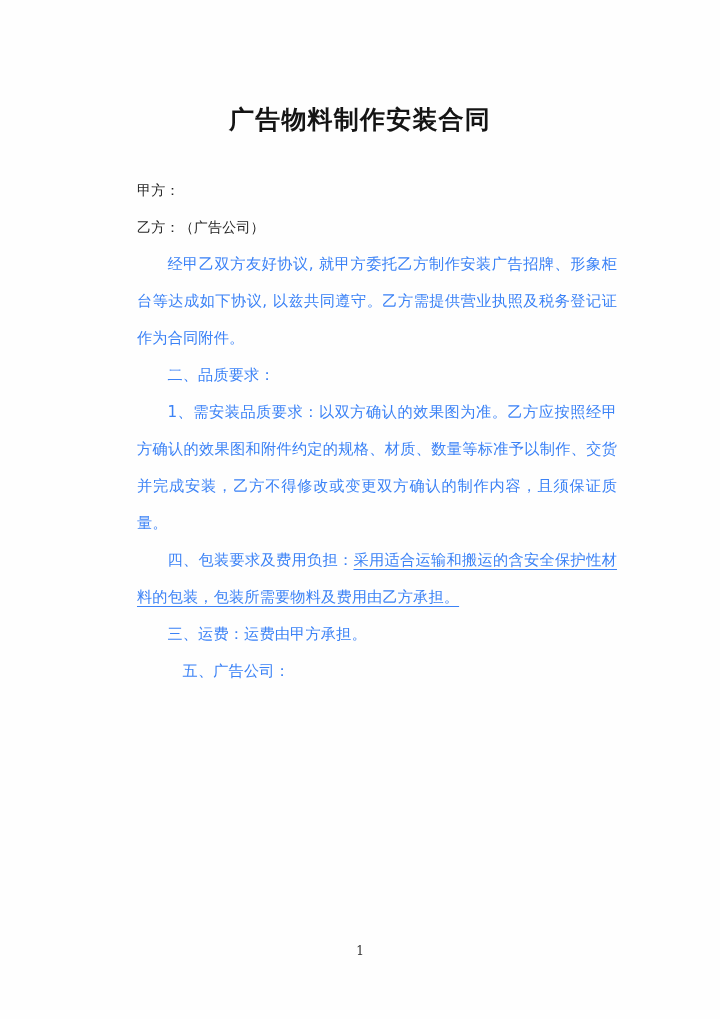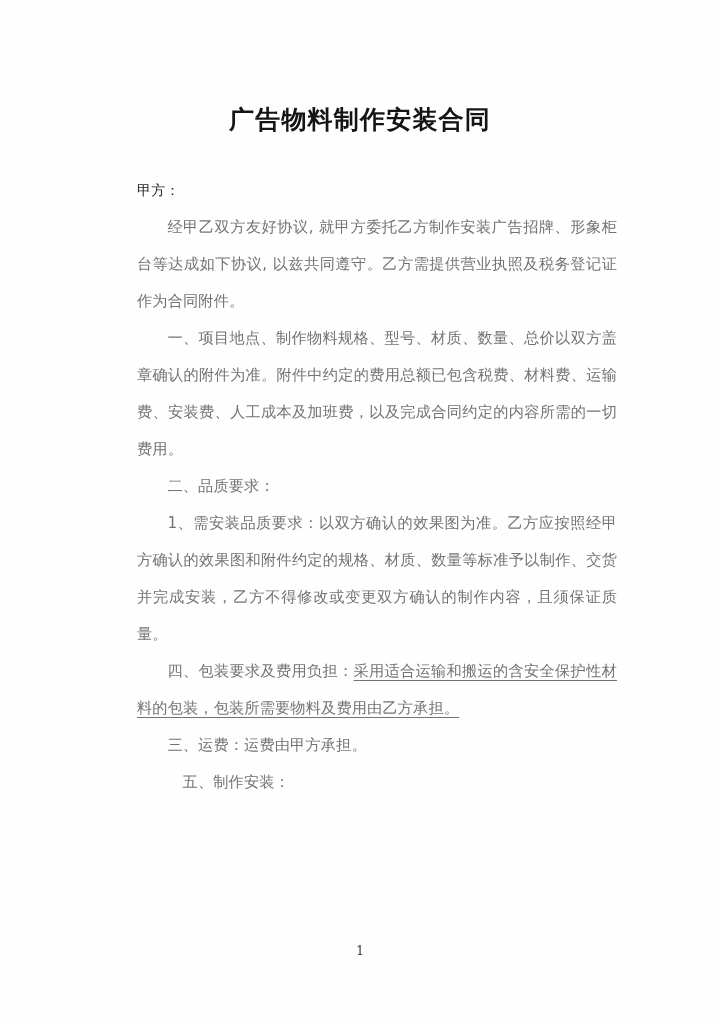"乙方：（广告公司）" p.field-line { html: none -> <p>乙方：（广告公司）</p> }
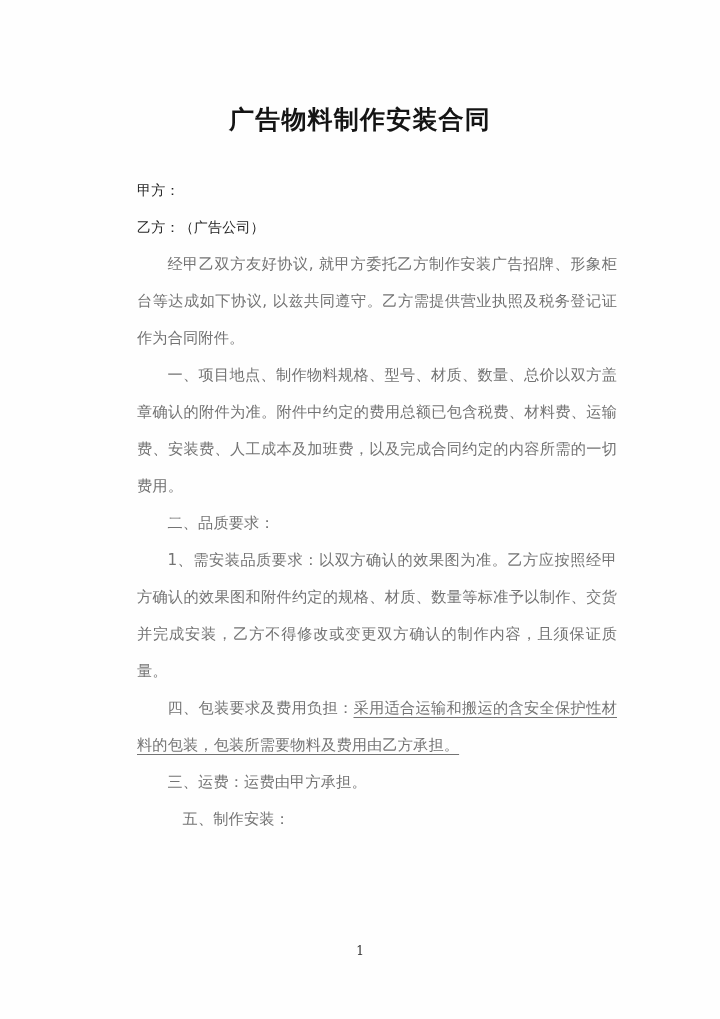"经甲乙双方友好协议, 就甲方委托乙方制作安装广告招牌、形象柜台等达成如下协议," .para { color: #737373 -> #3b82f6 }
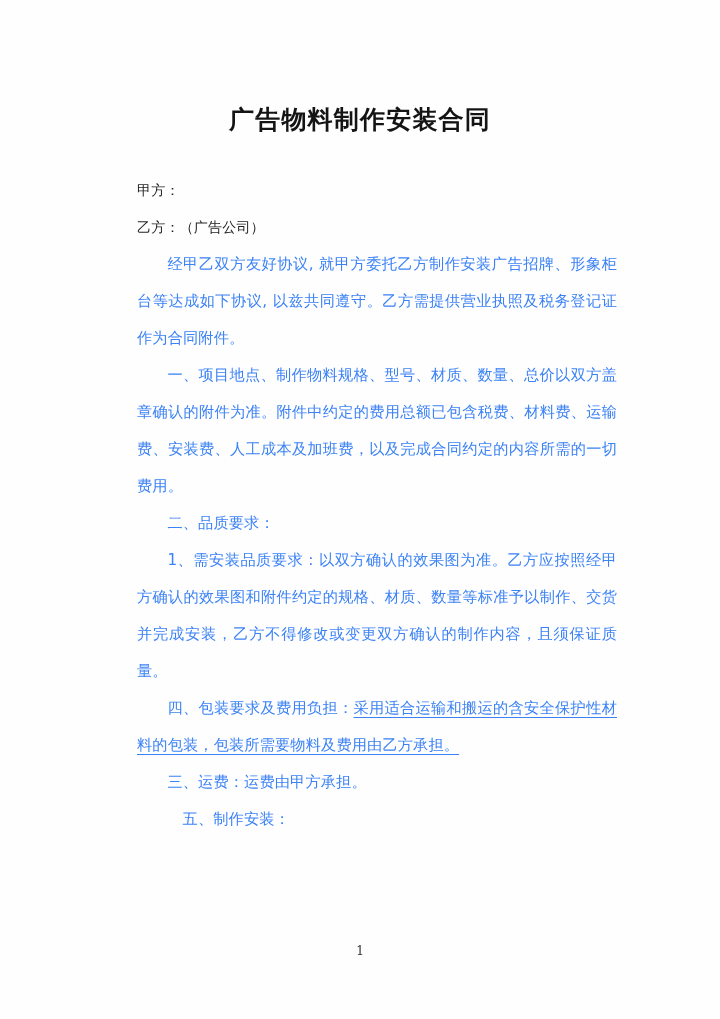"一、项目地点、制作物料规格、型号、材质、数量、总价以双方盖章确认的附件为准。附件" p.para { html: <p>一、项目地点、制作物料规格、型号、材质、数量、总价以双方盖章确认的附件为准。附件中约定的费用总额已包含税费、材料费、运输费、安装费、人工成本及加班费，以及完成合同约定的内容所需的一切费用。</p> -> none }
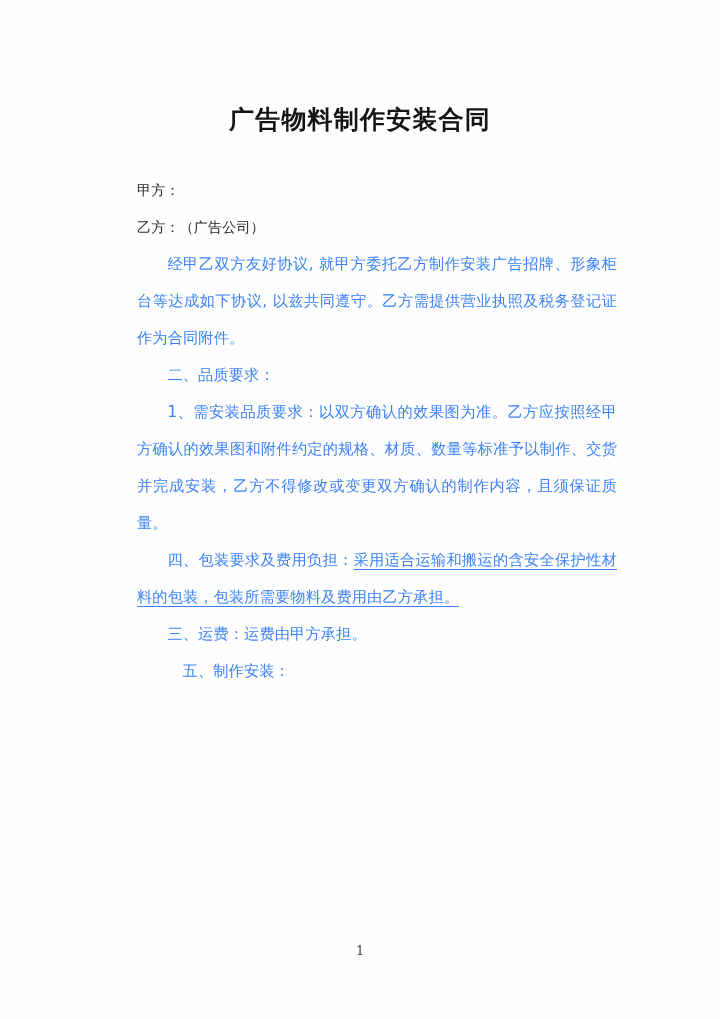"五、制作安装：" p.para { text: 制作安装 -> 广告公司 }
